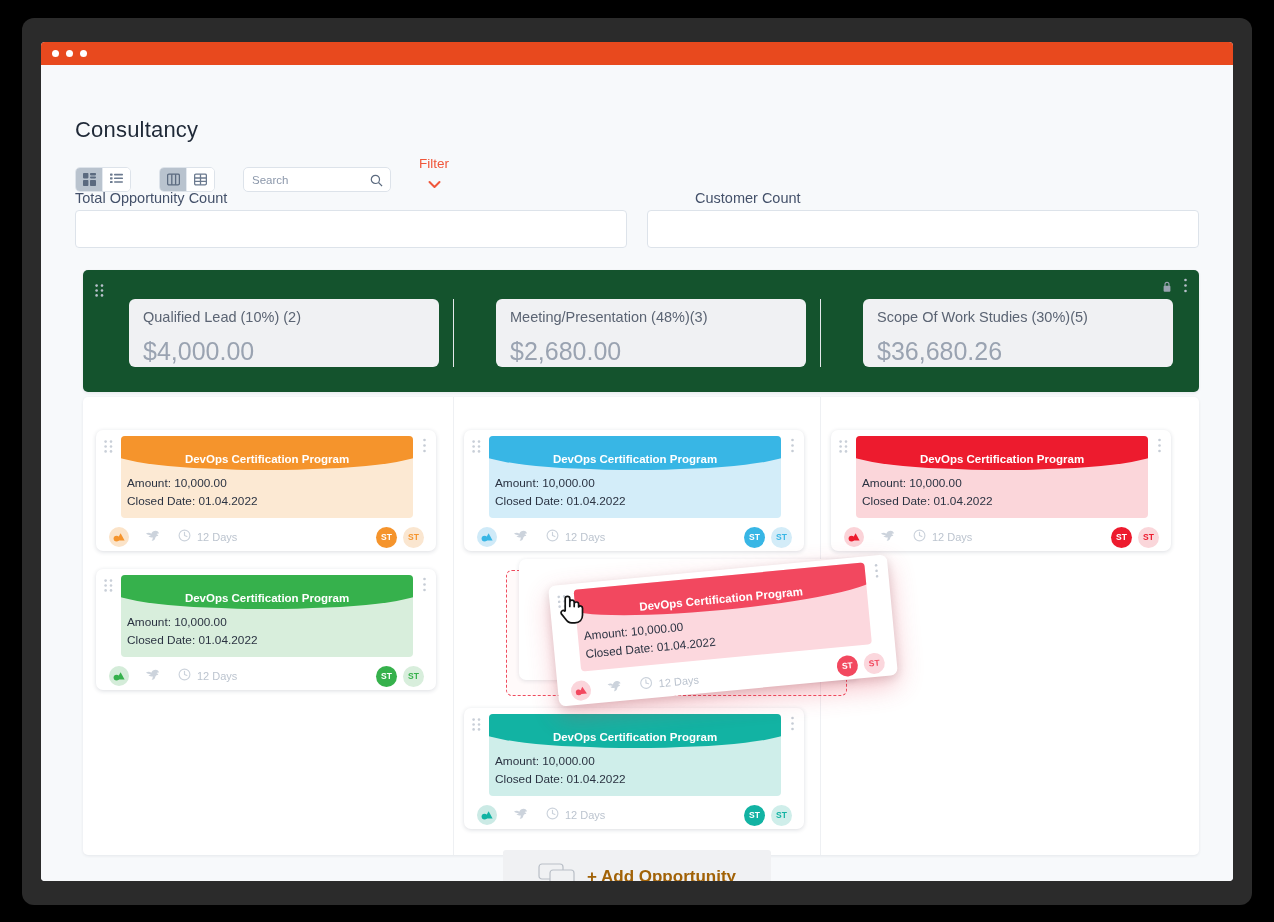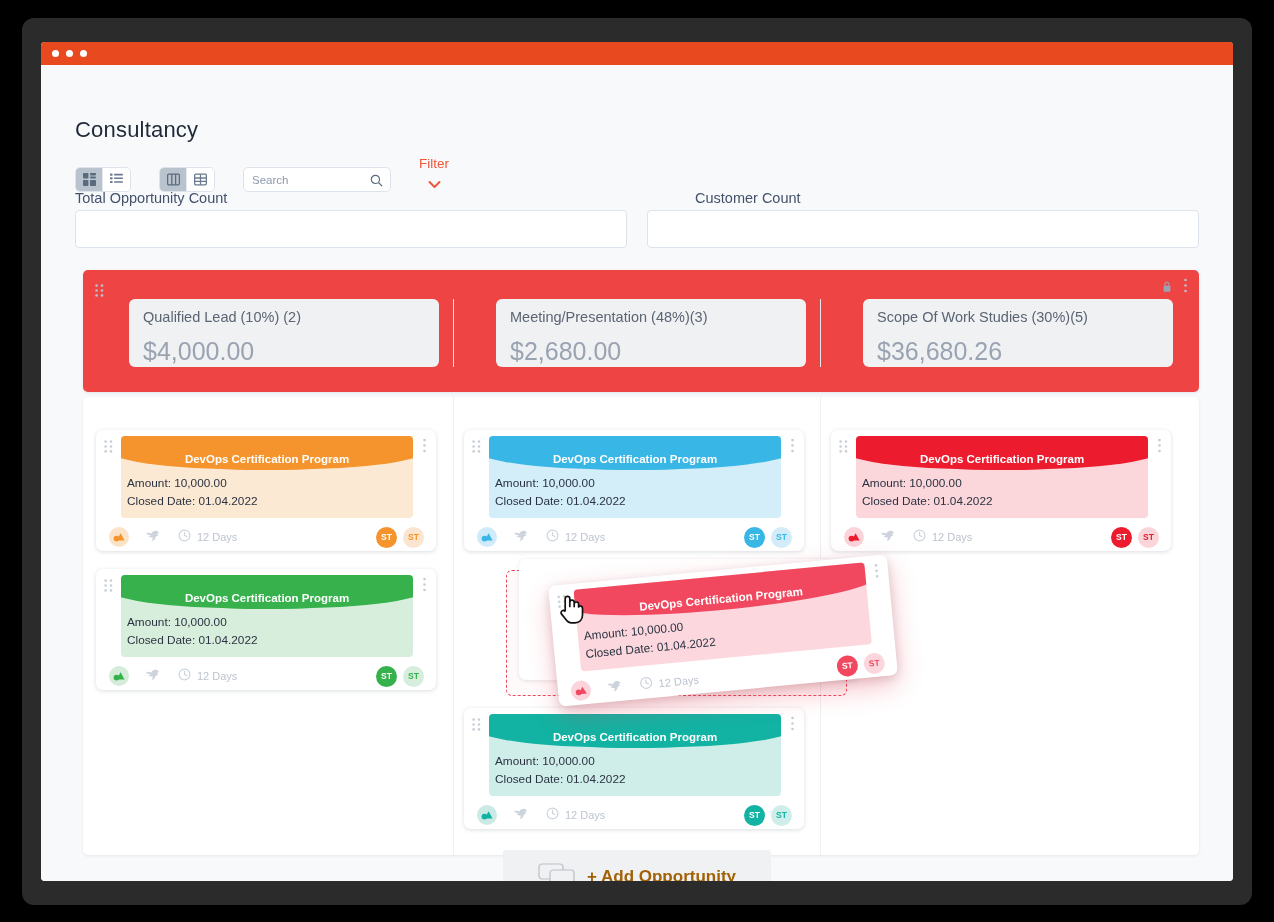"Qualified Lead (10%) (2)" #stage-panel { background: #ef4444 -> #14532d }
